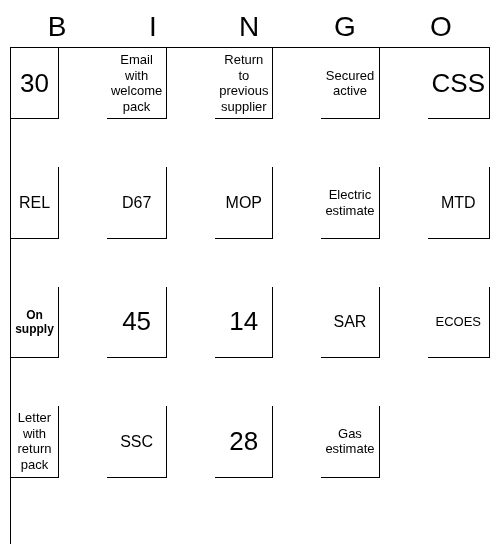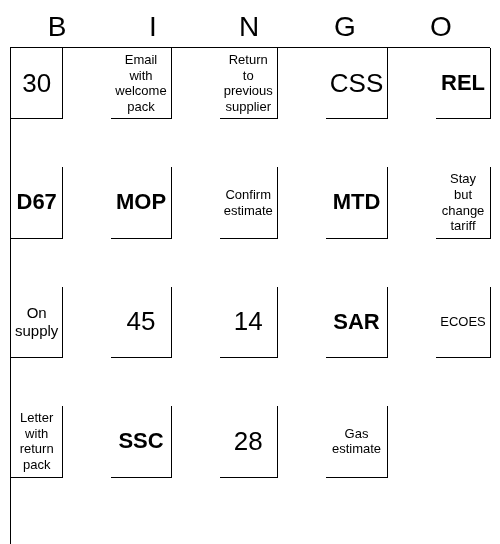"Secured active" div.bingo-cell { html: none -> <div>Secured active</div> }
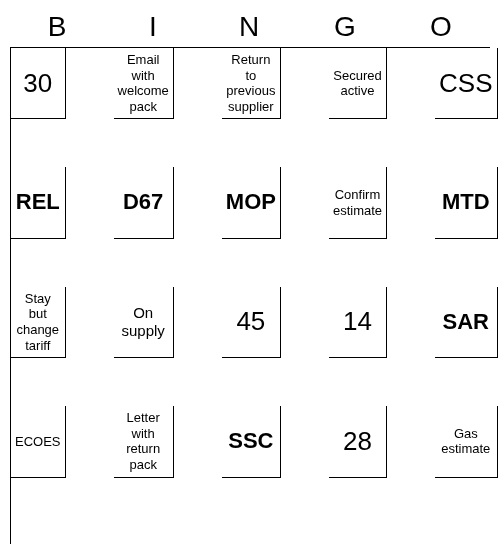"REL" .bingo-cell.large-text { font-size: 22px -> 16px; font-weight: bold -> normal }
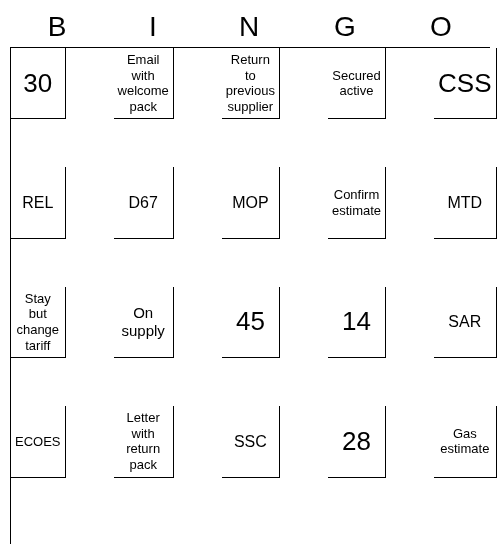"Confirm estimate" div.bingo-cell { text: Confirm -> Electric }
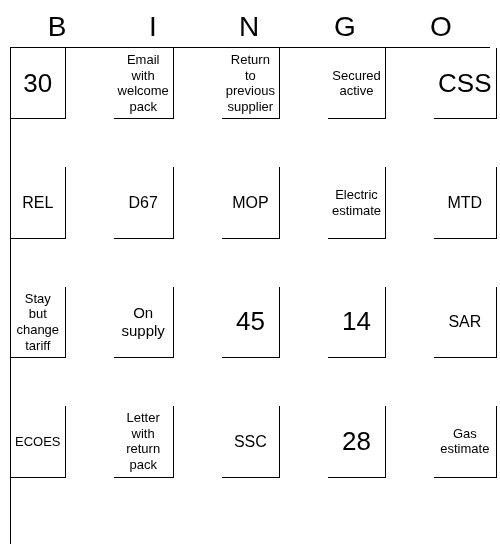"Stay but change tariff" div.bingo-cell { html: <div>Stay but change tariff</div> -> none }
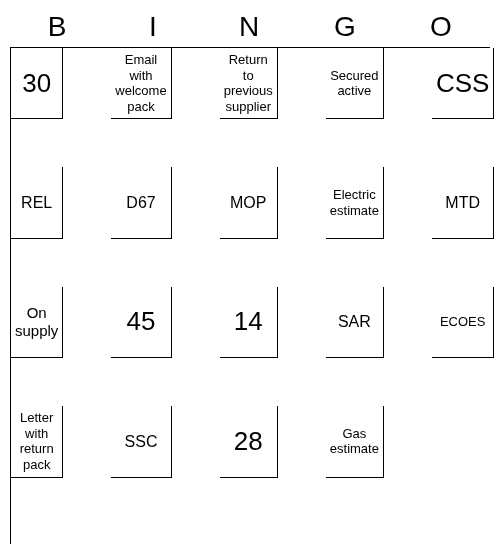"On supply" .bingo-cell.medium-text { font-size: 15px -> 12px; font-weight: normal -> bold }
